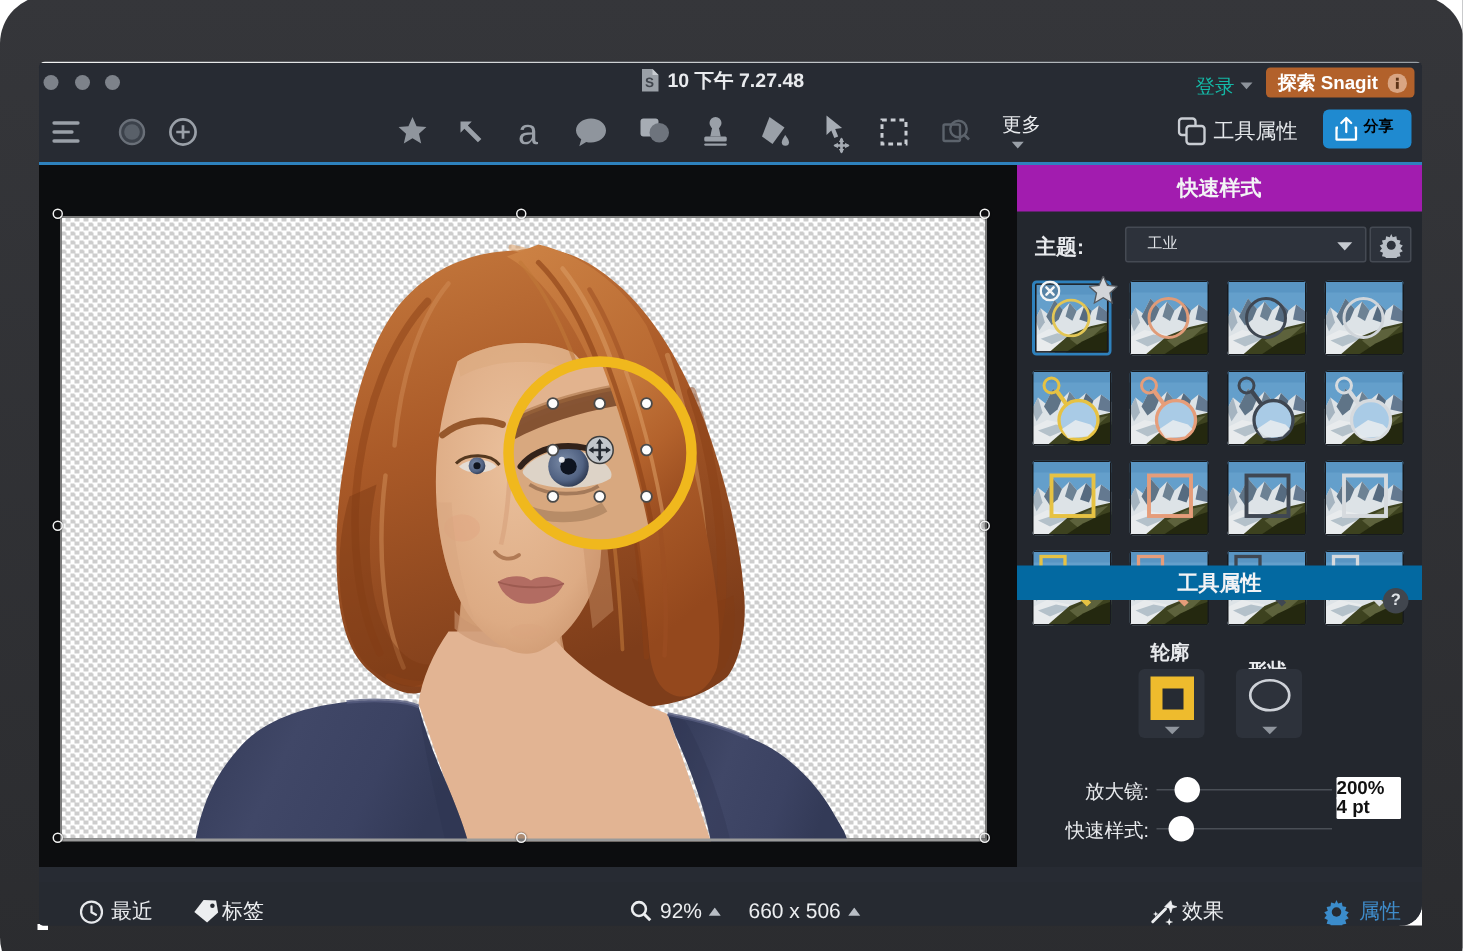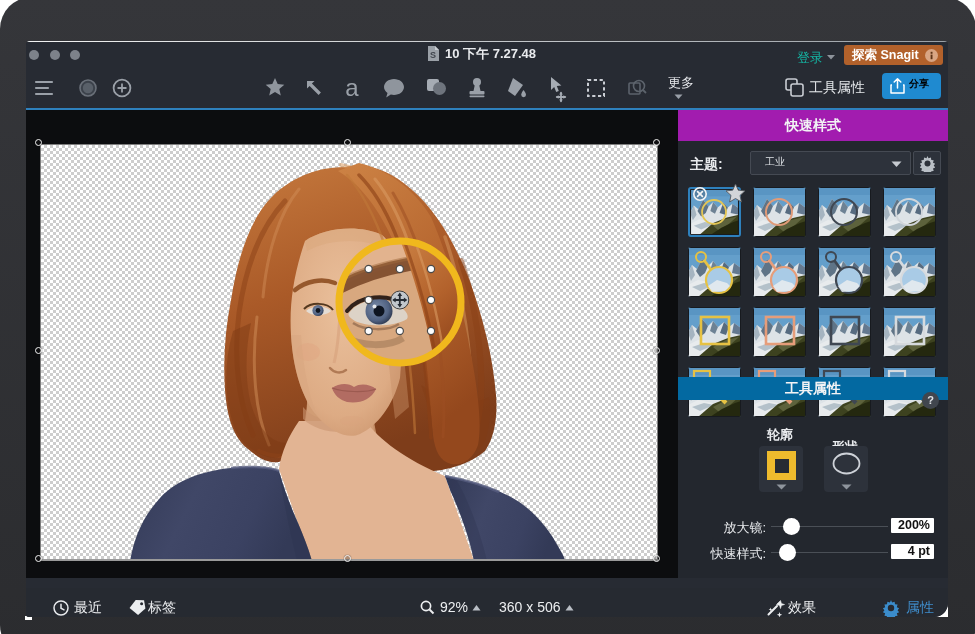"200%" .valbox { text-align: right -> none }
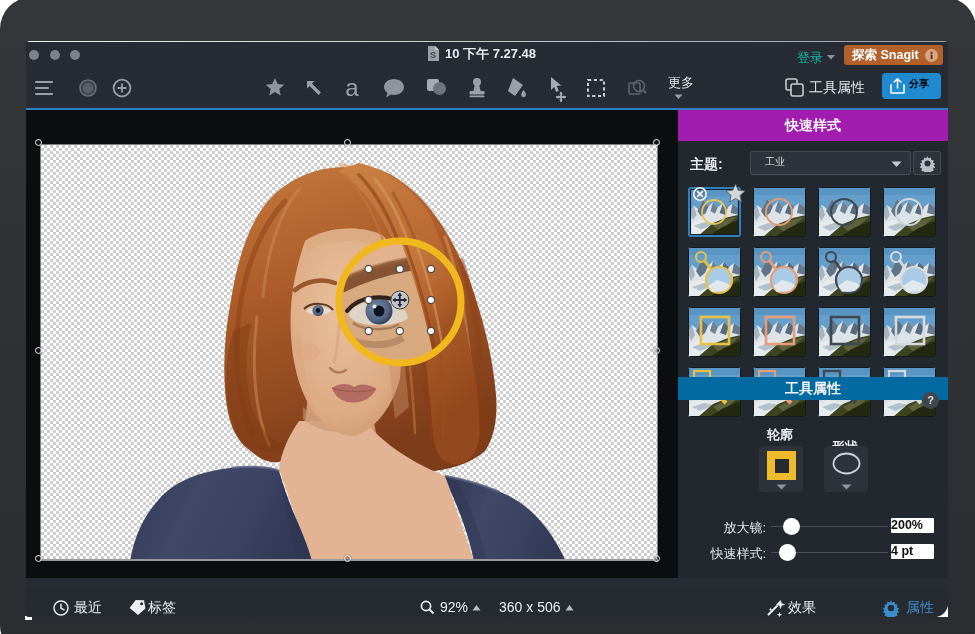"4 pt" div.valbox { top: 434px -> 421px }
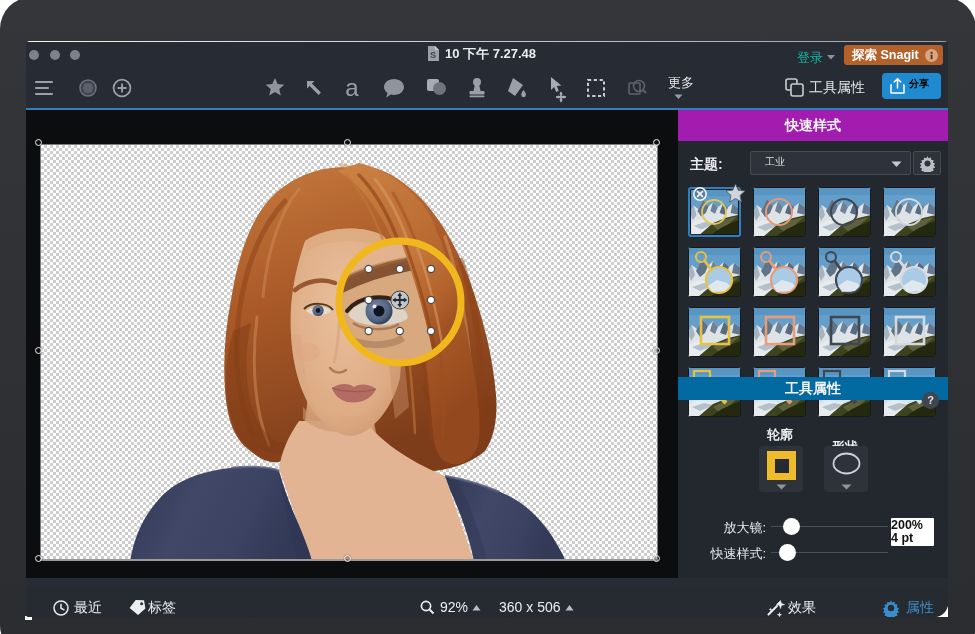"360 x 506" div.sb-item { text: 360 -> 660 }
